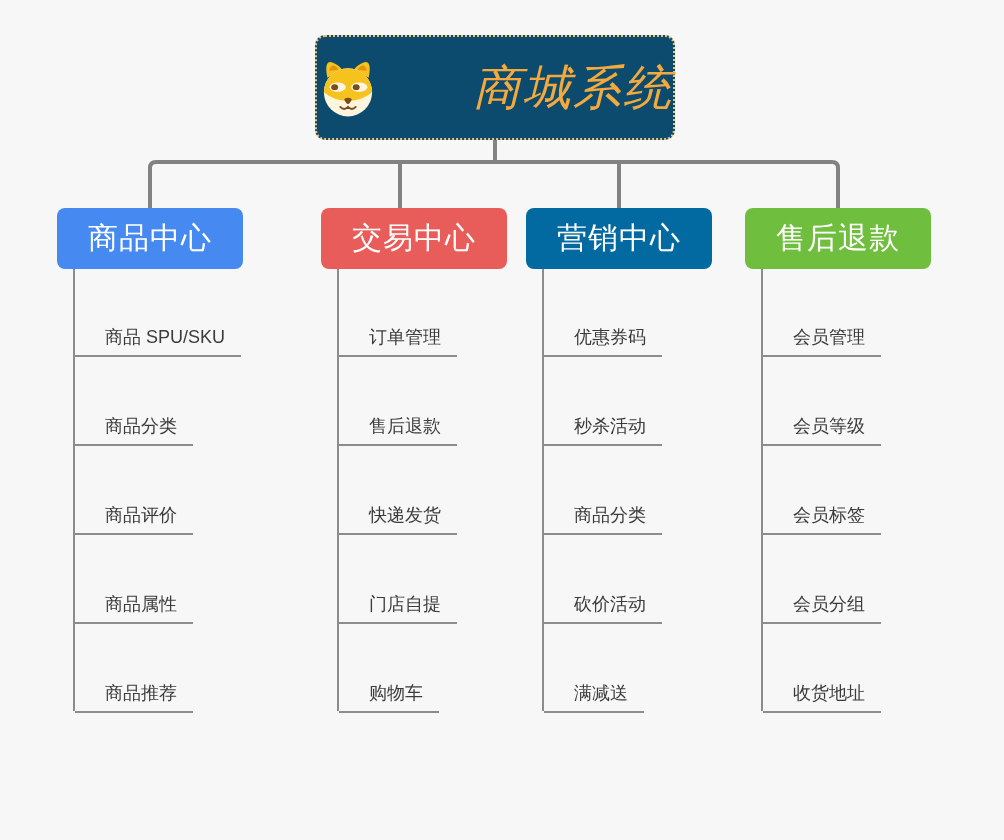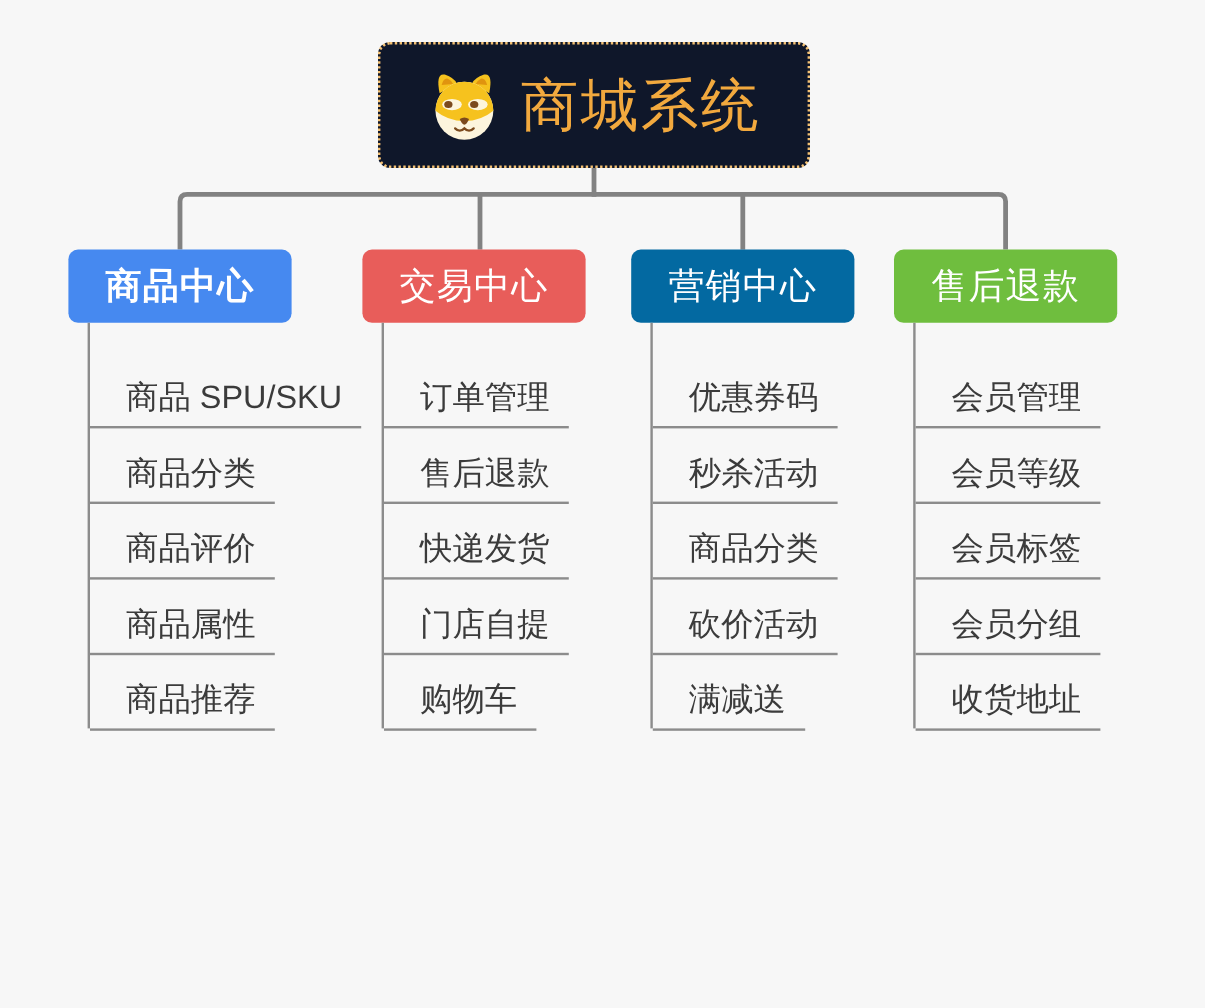"商城系统" .root { background: #0f172a -> #0c4a6e; font-style: none -> italic; justify-content: center -> space-between }
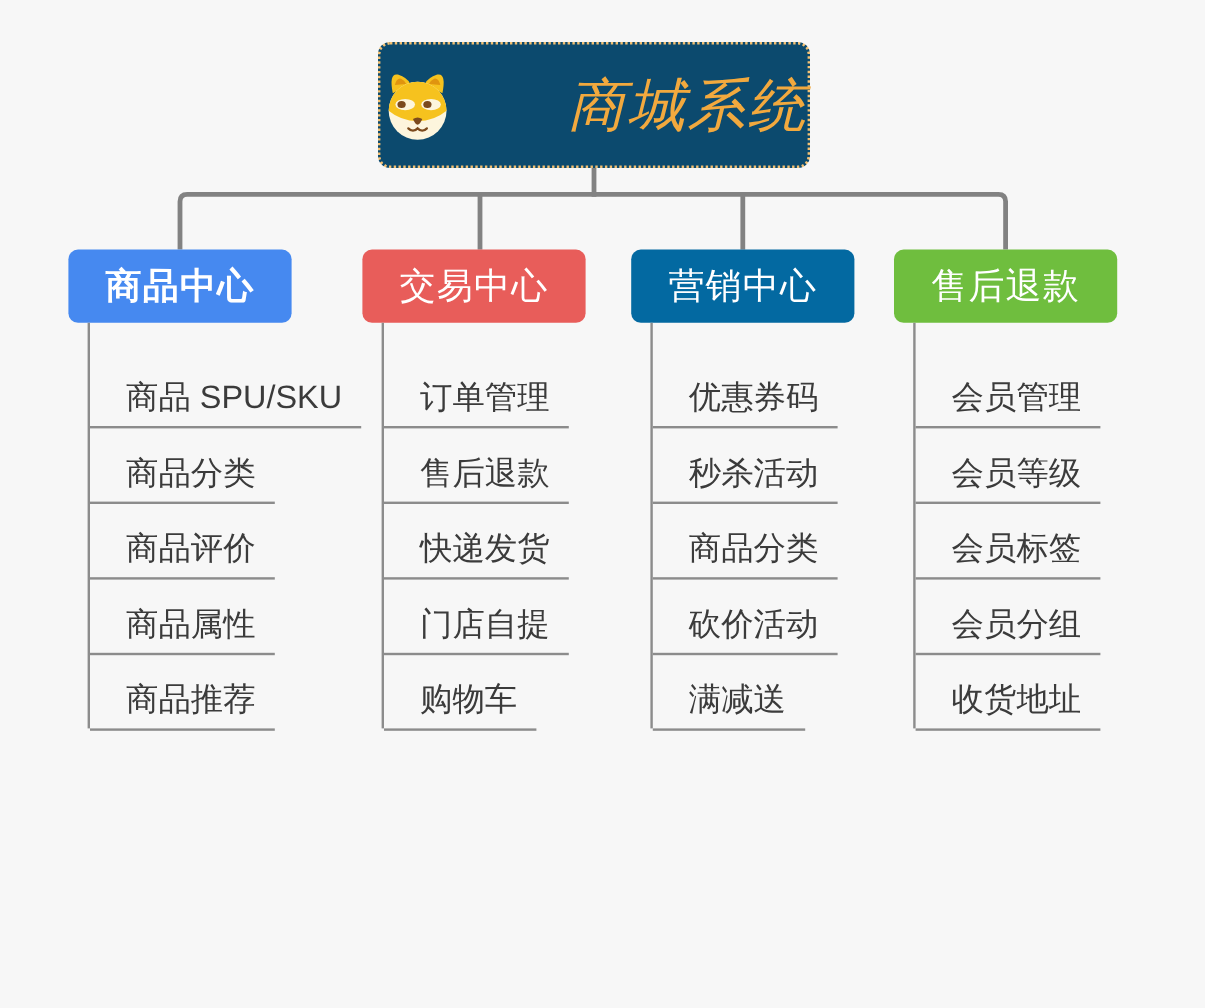"商品中心" div.branch-box { font-weight: bold -> none }
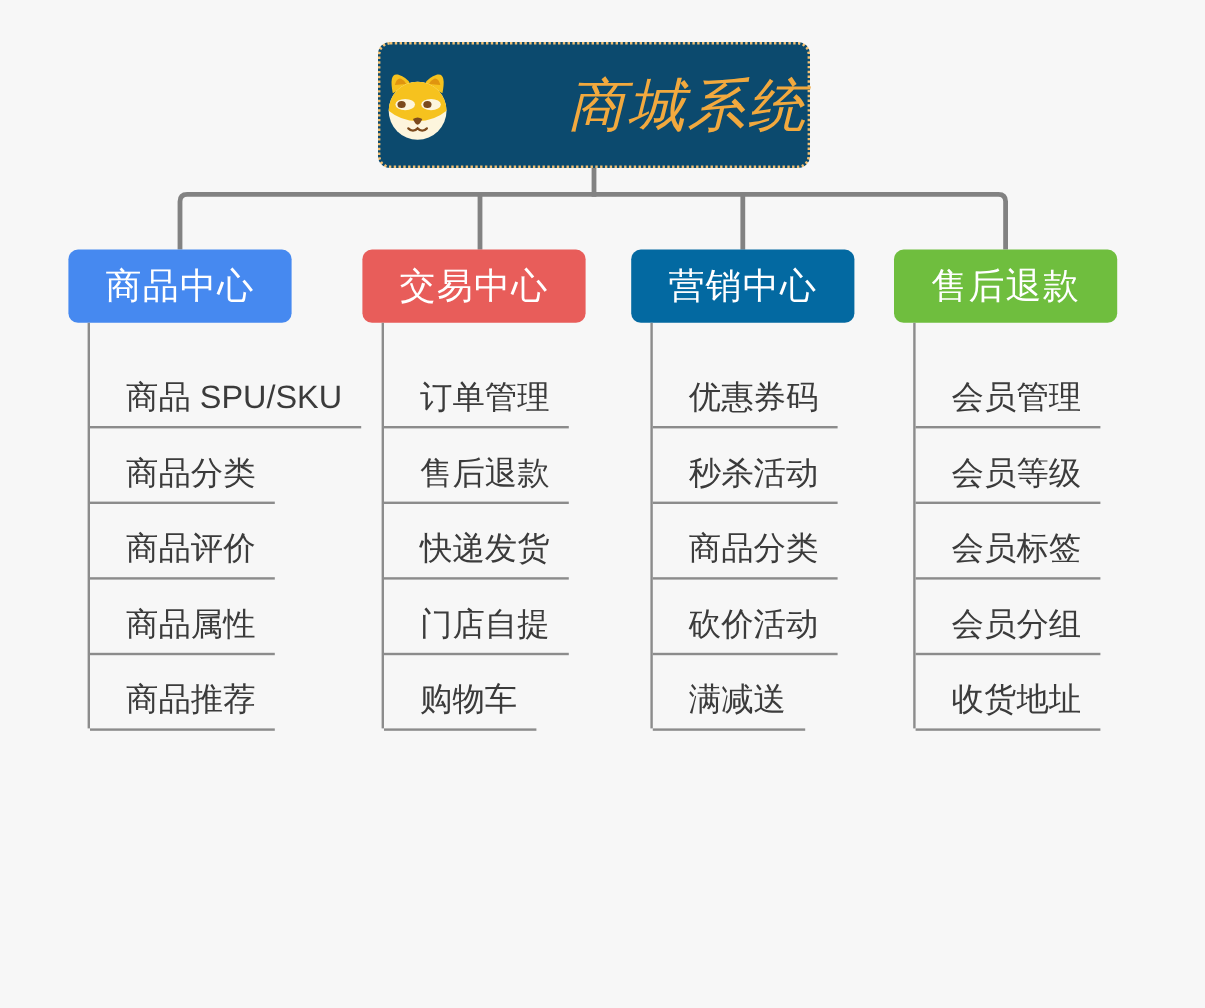"交易中心" div.branch { left: 302px -> 321px }
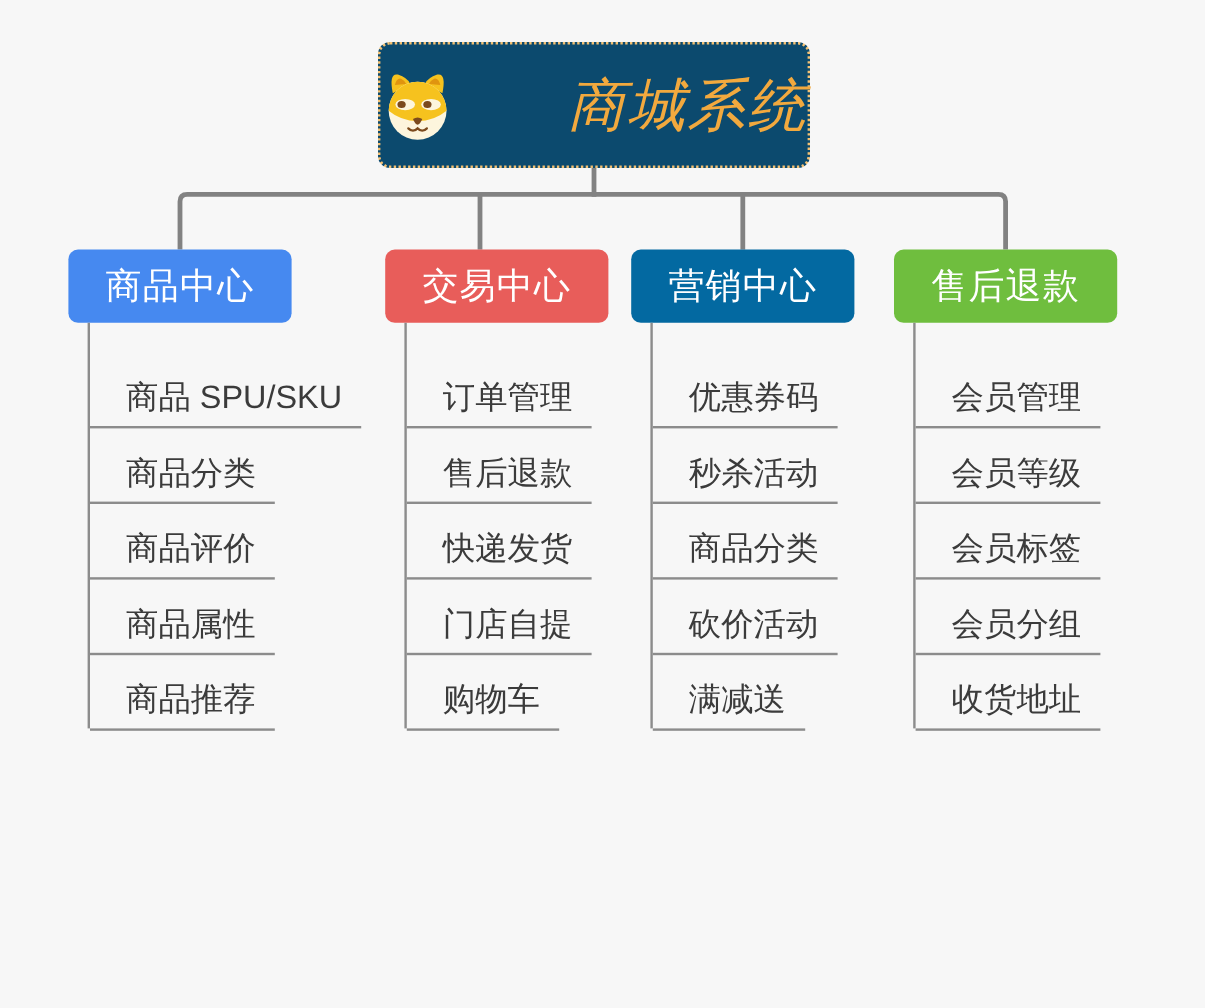"商品 SPU/SKU" .leaf-label { font-size: 27px -> 18px }
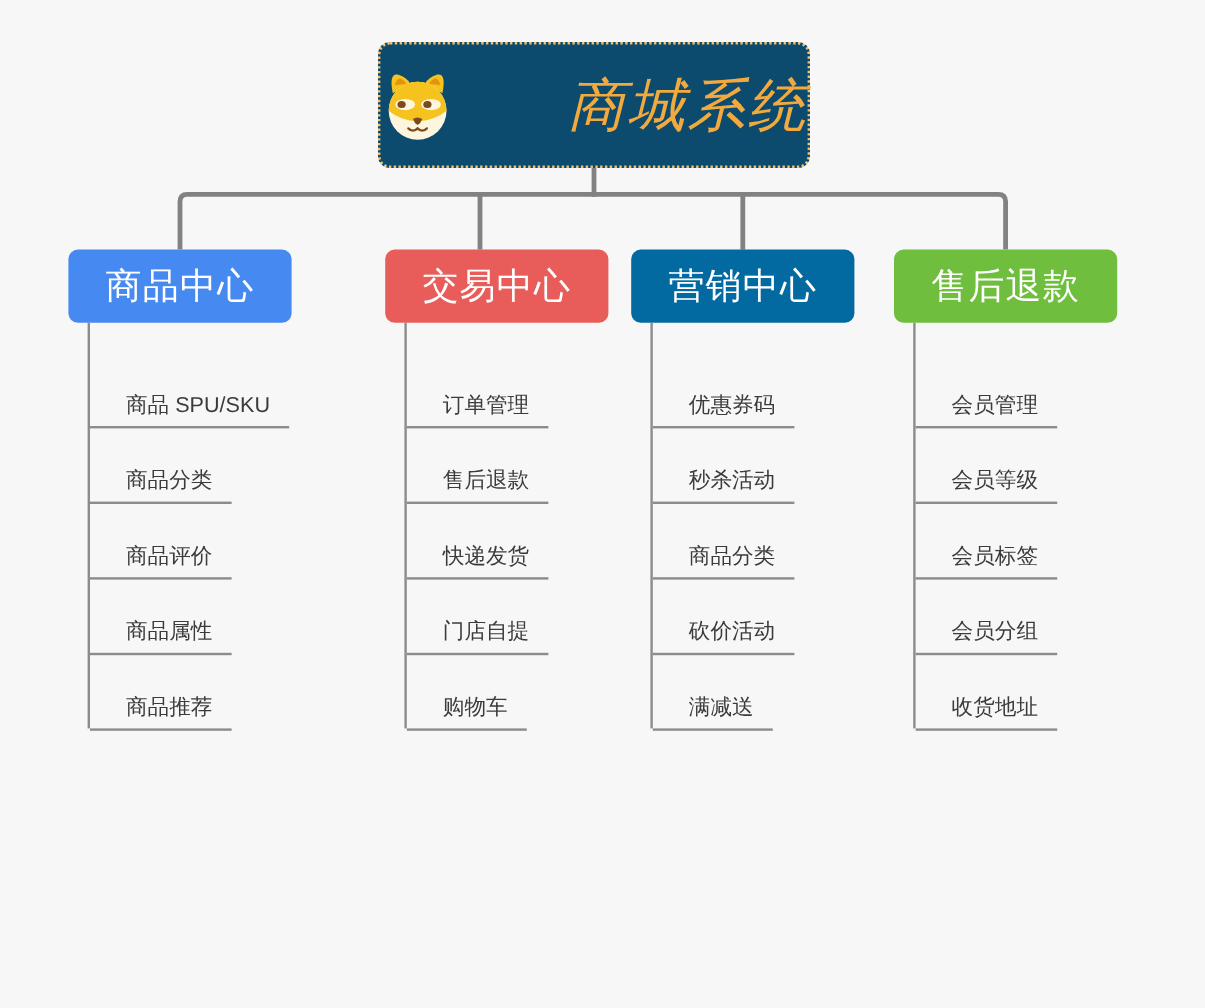"商品分类" .leaf { height: 63px -> 89px }
